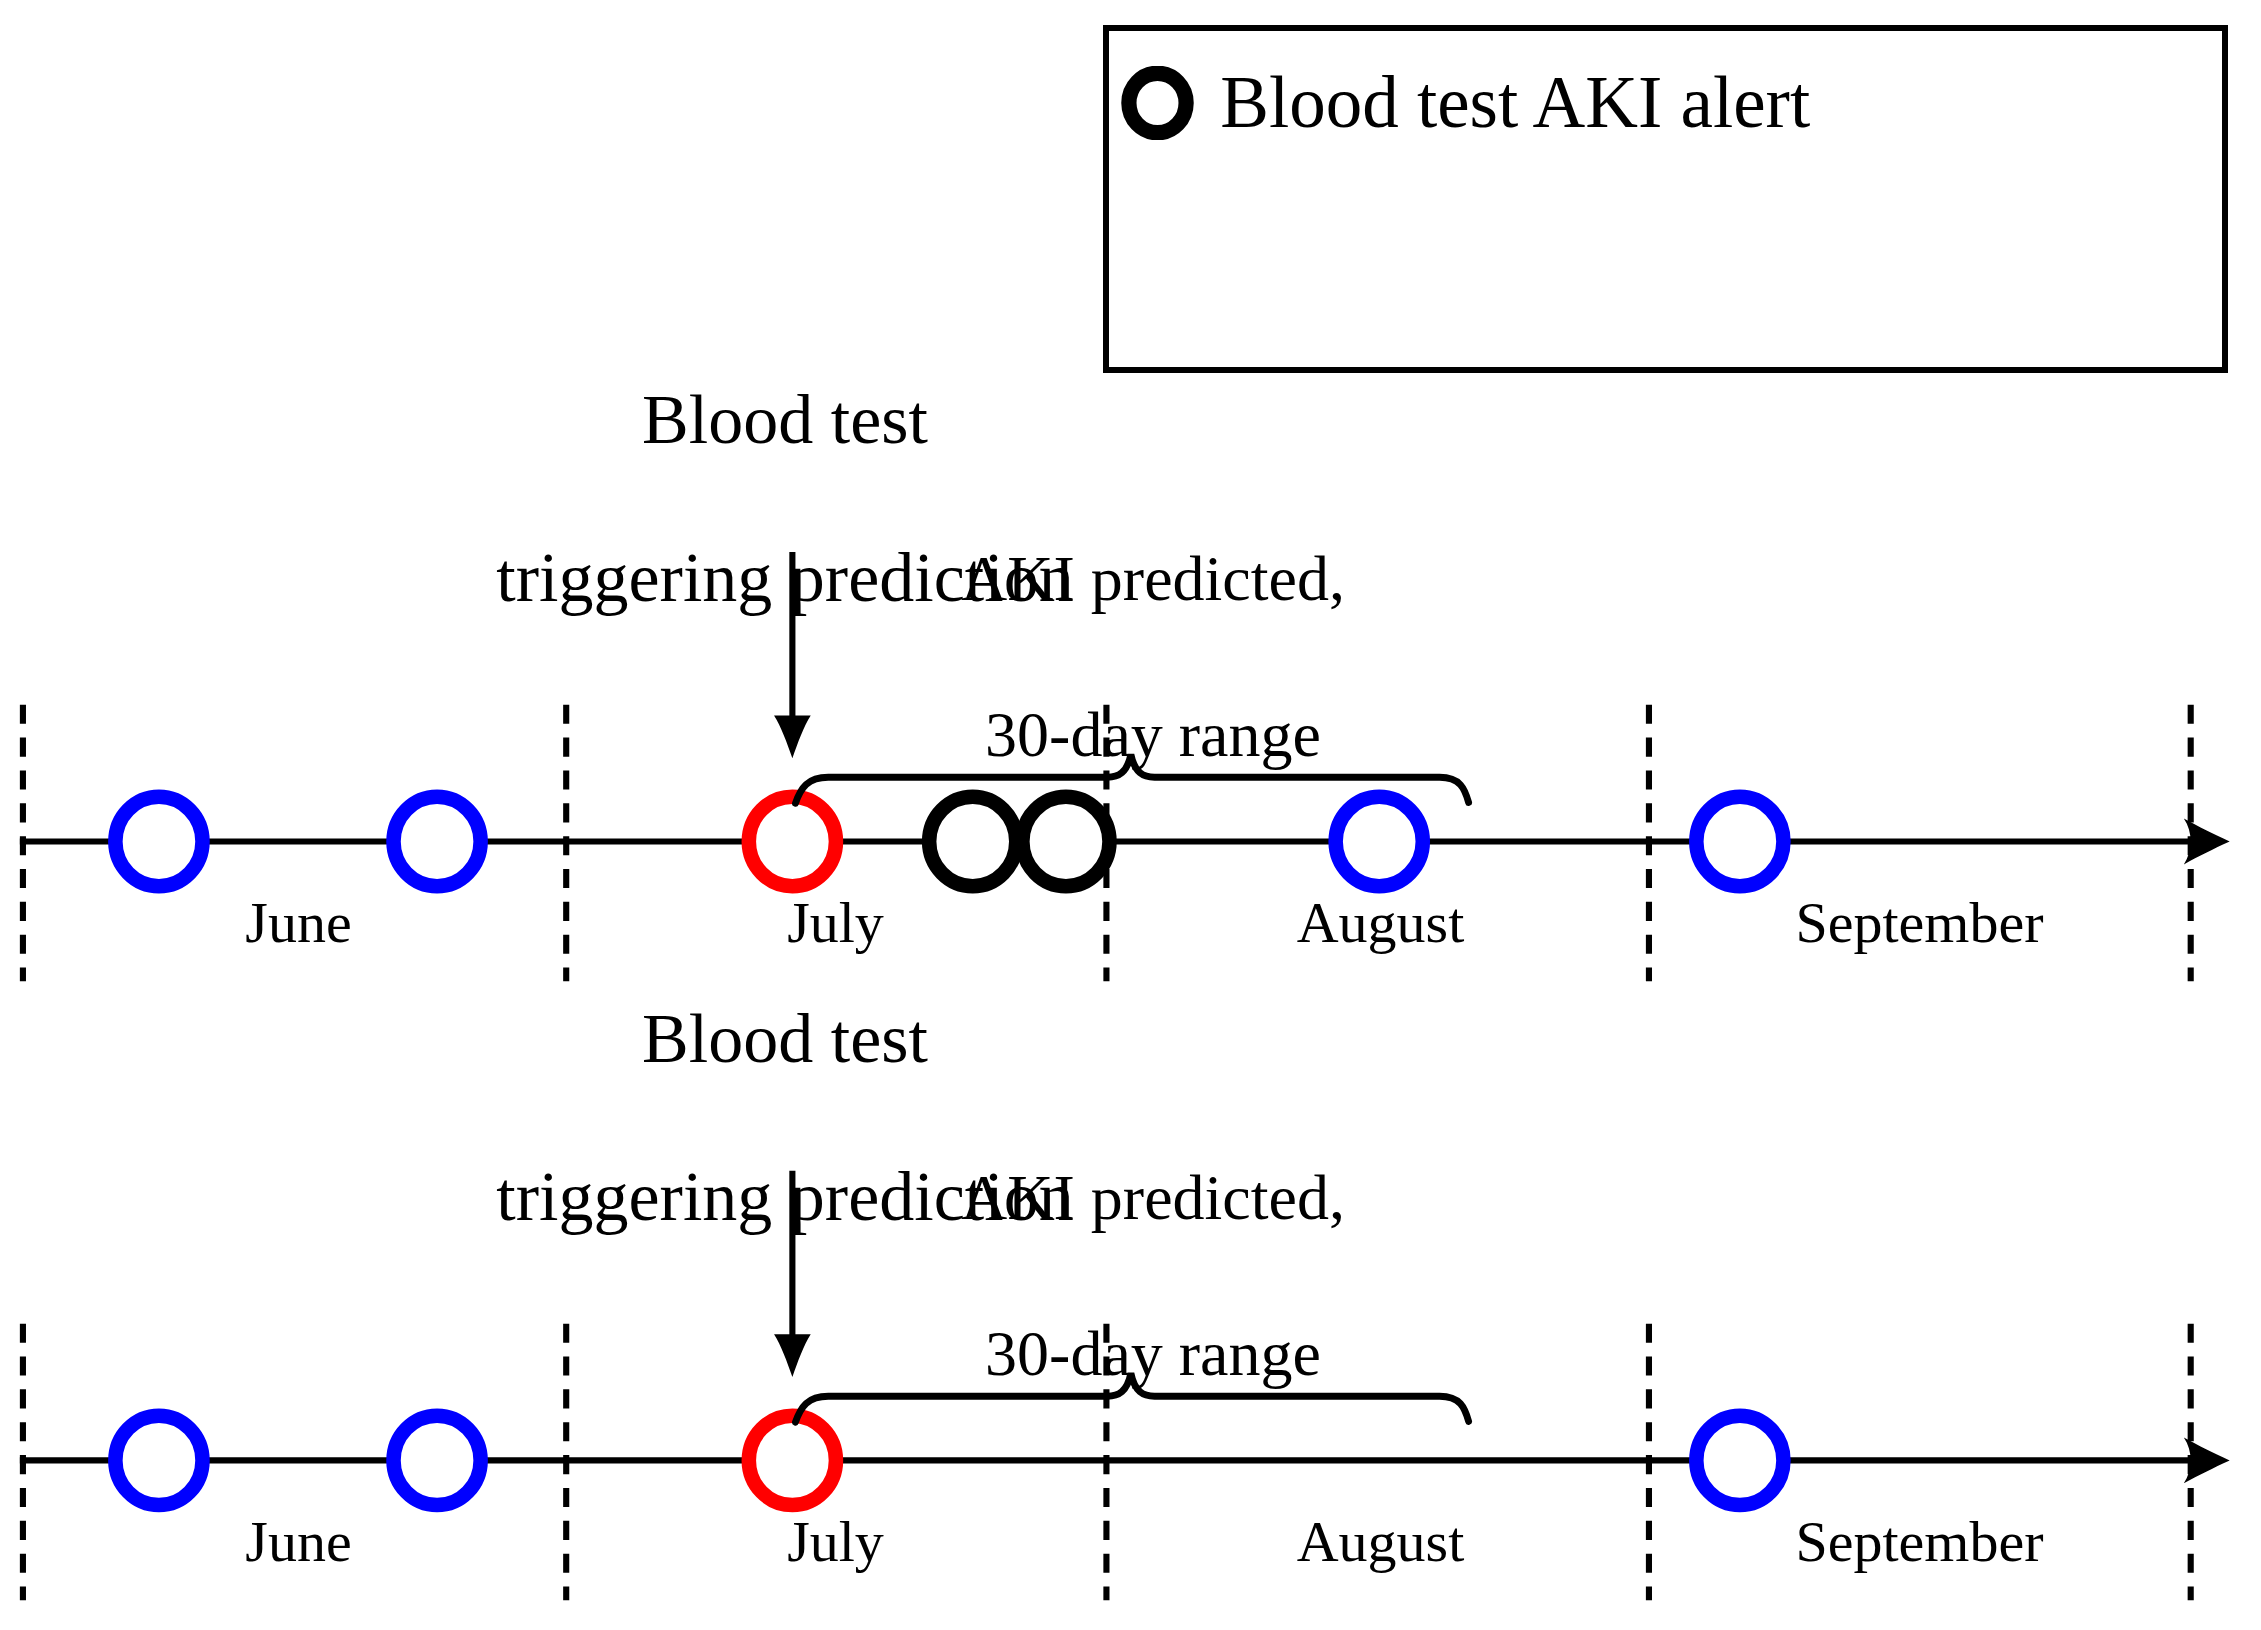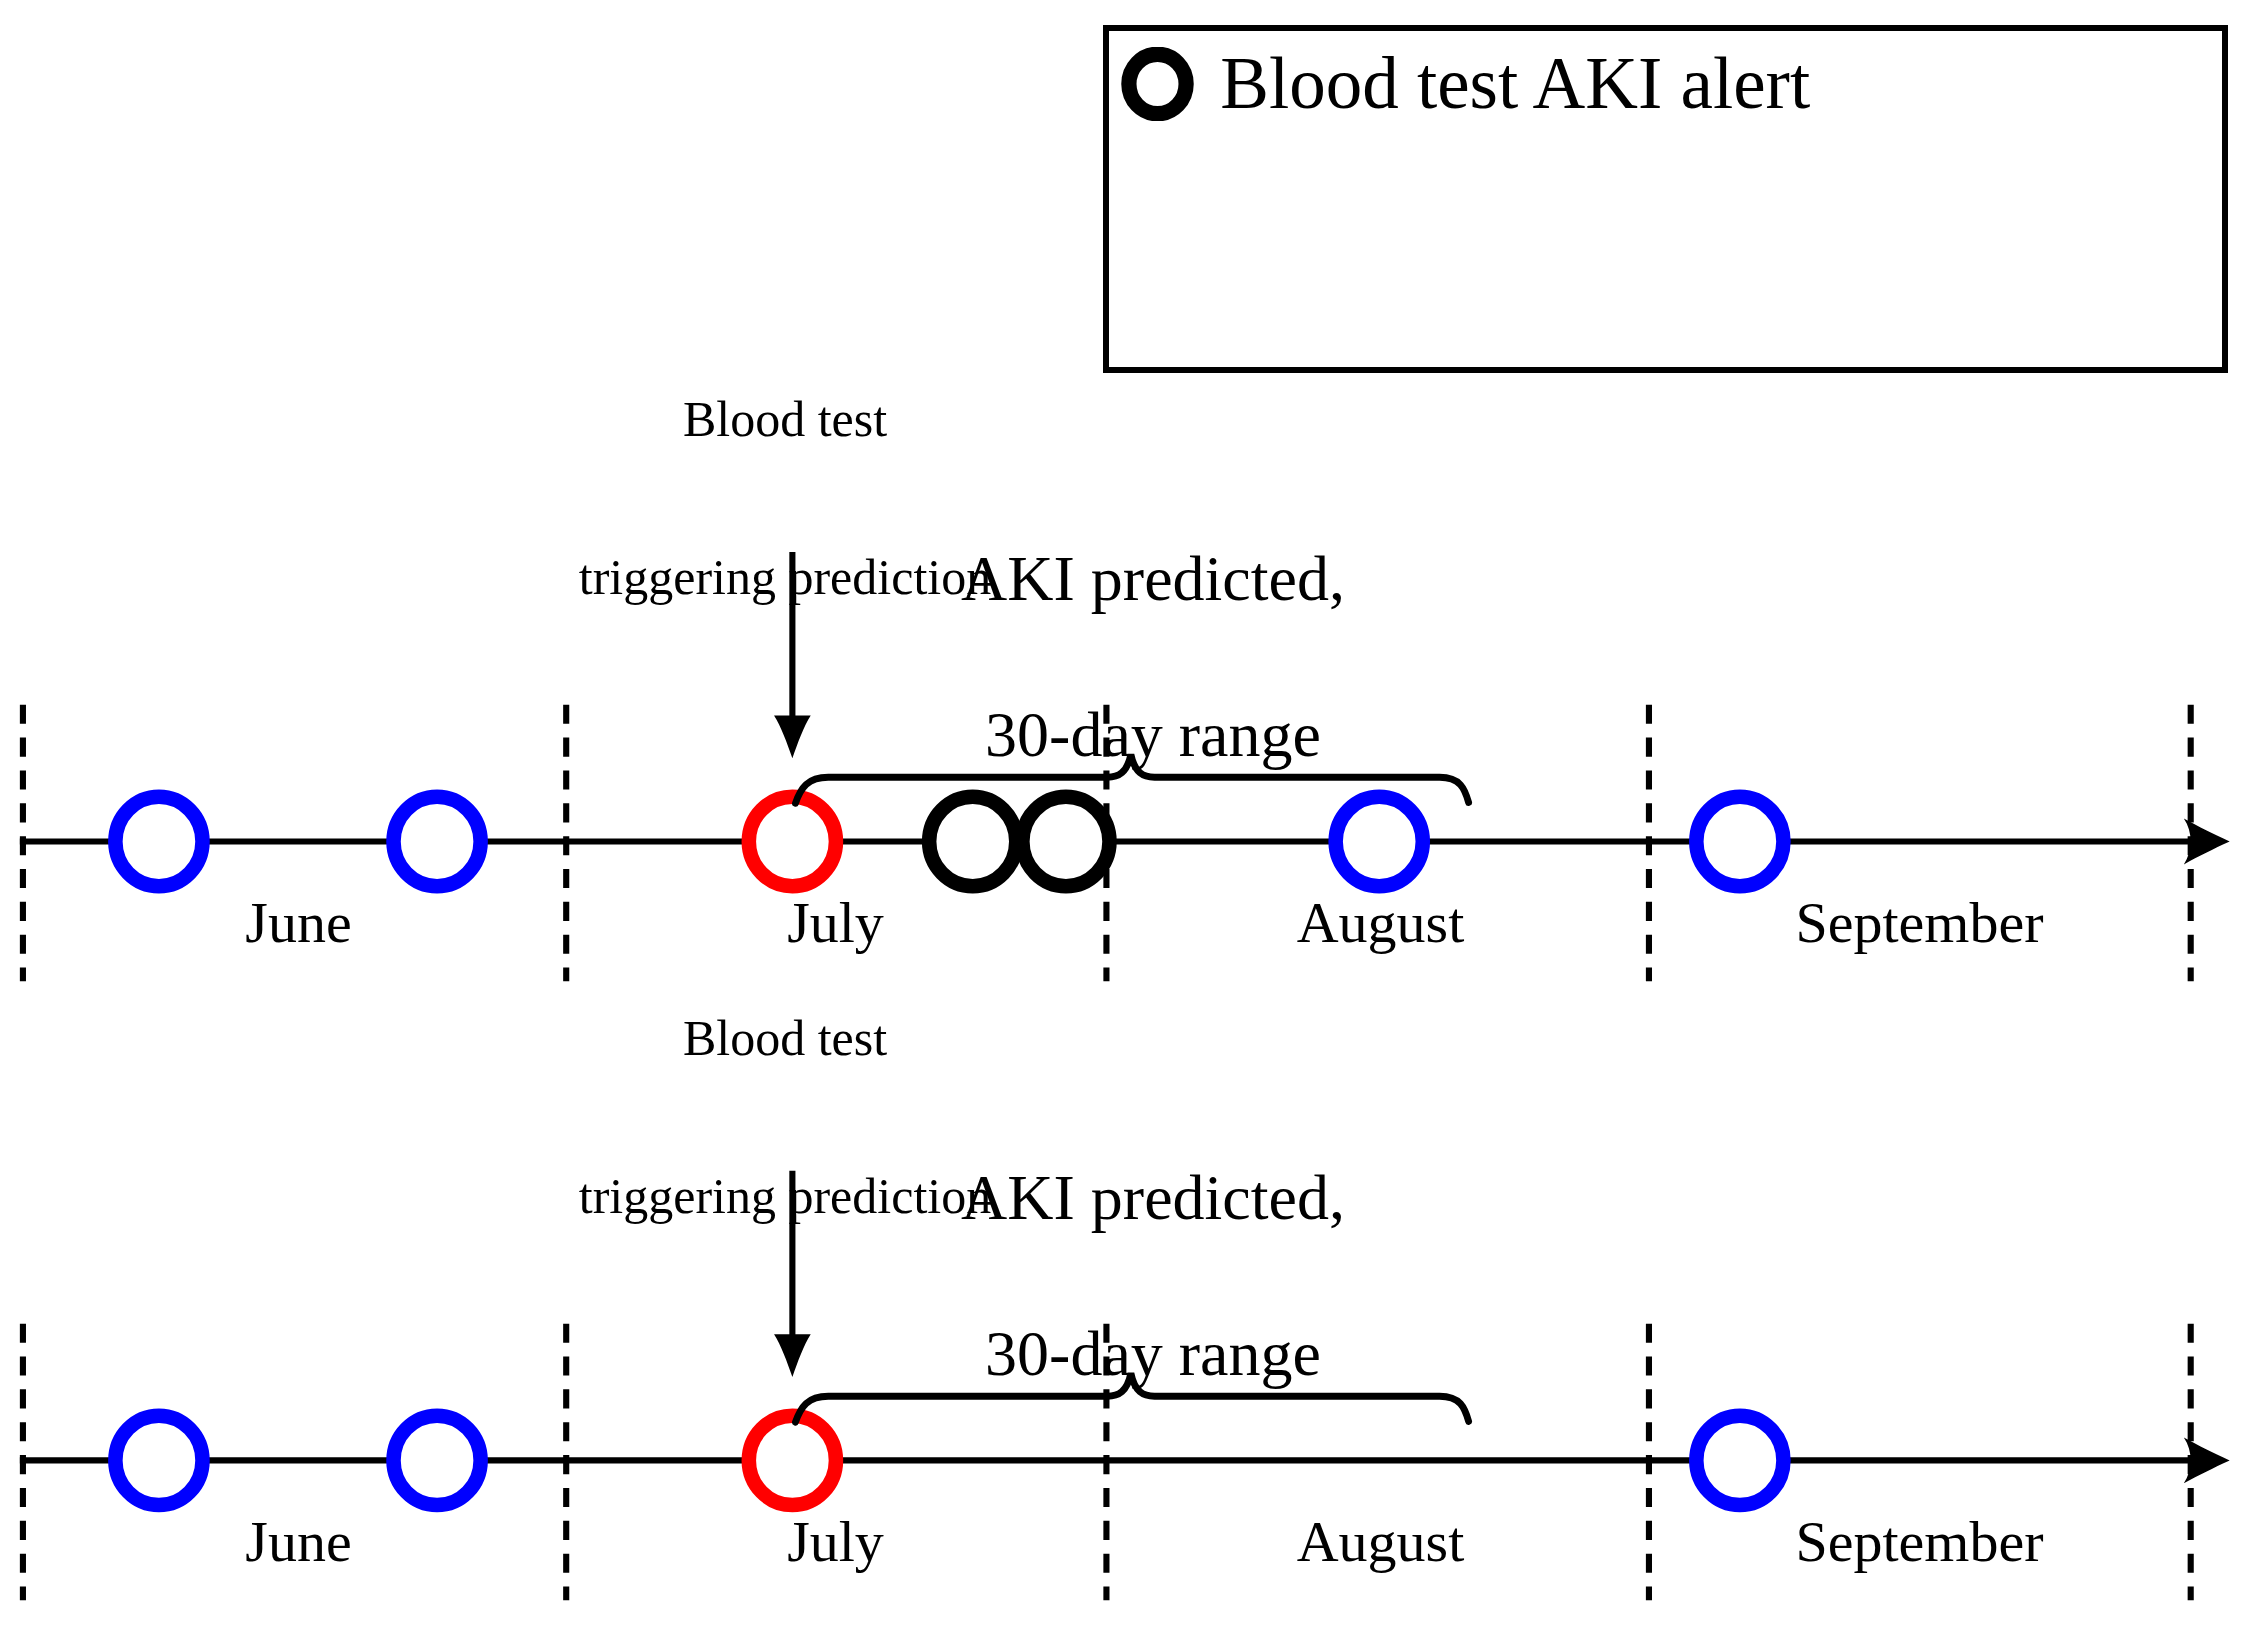"Blood test AKI alert" #legend-box { padding-top: 1px -> 20px }
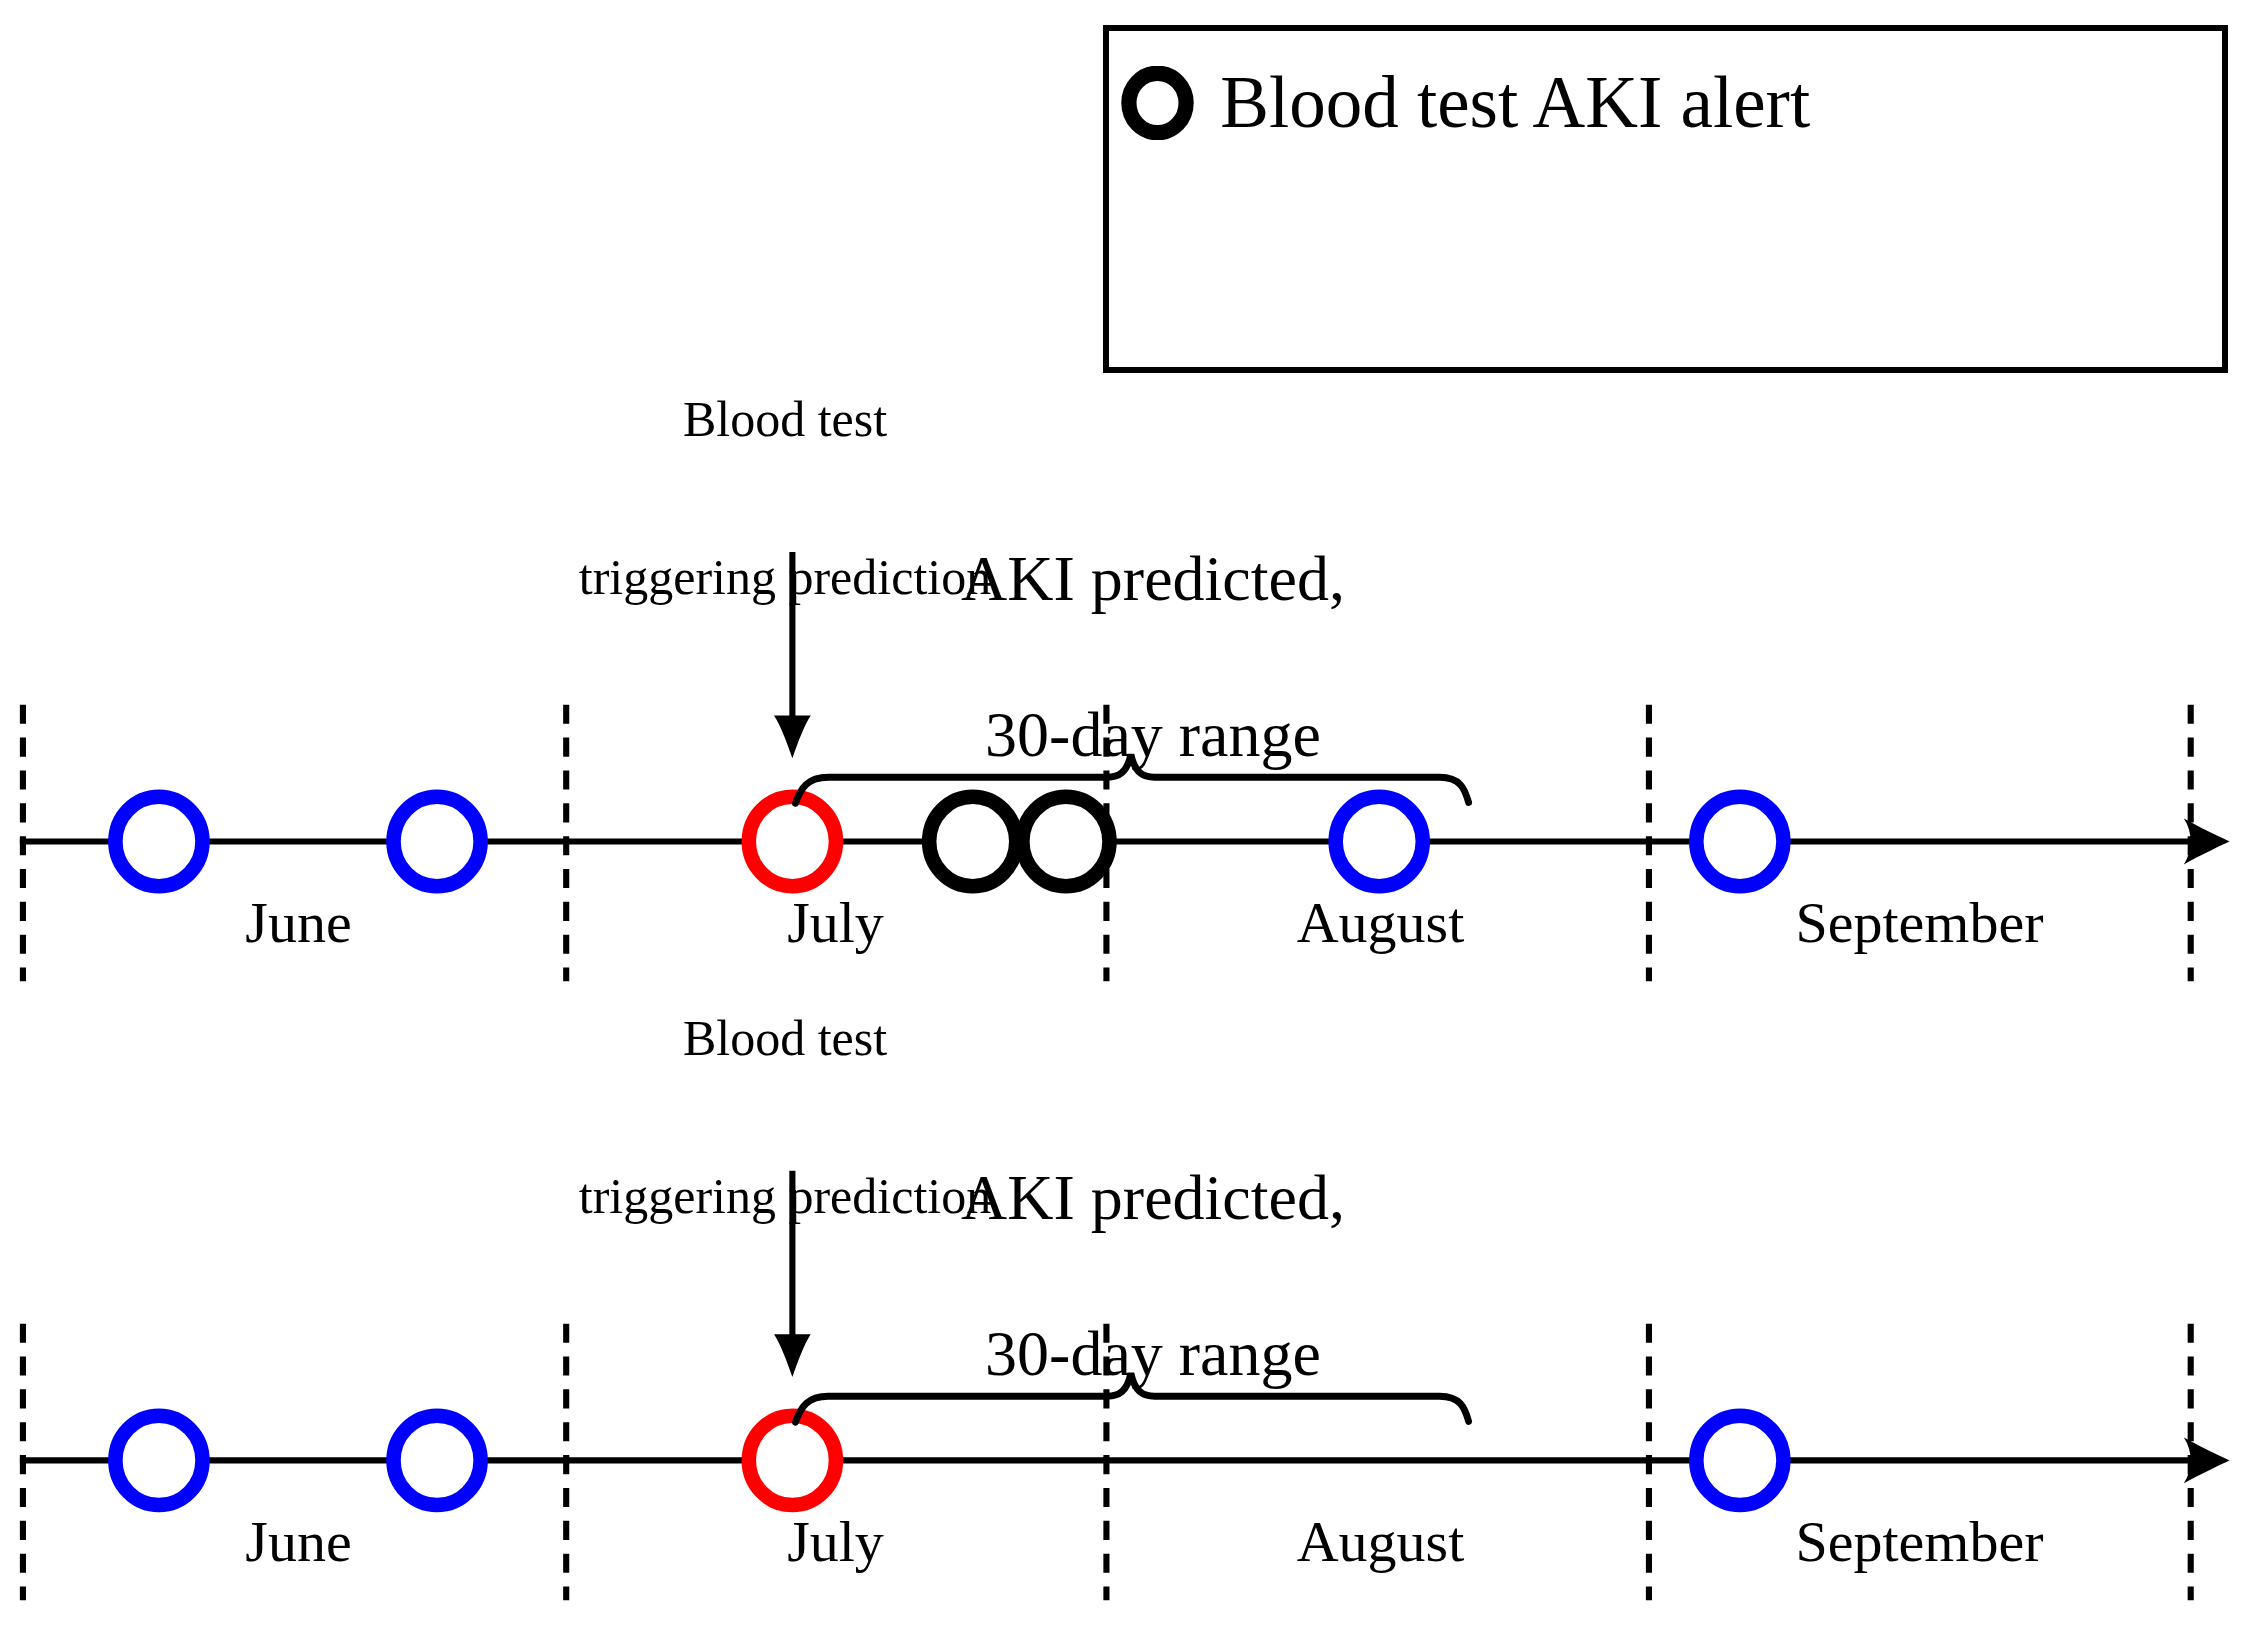"Blood test" .annot { font-size: 50px -> 70px }
